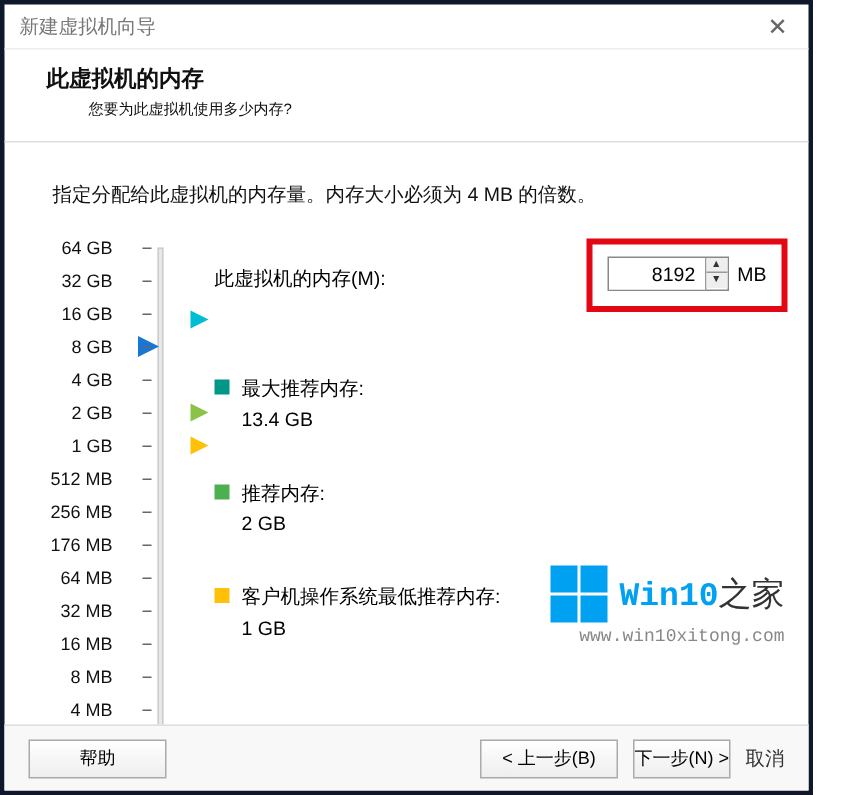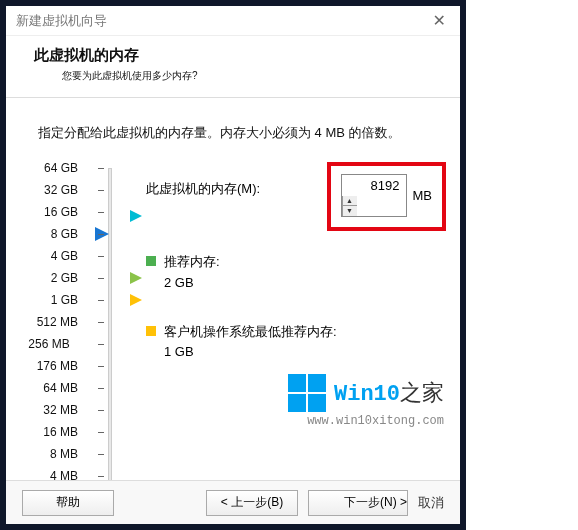"新建虚拟机向导" .window { border: 6px solid #0f172a -> 3px solid #0f172a; width: 466px -> 542px }
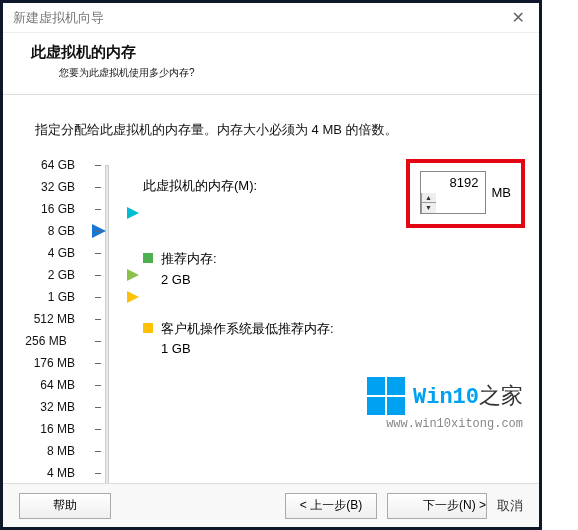"8192" .spinner { flex-direction: column -> none }
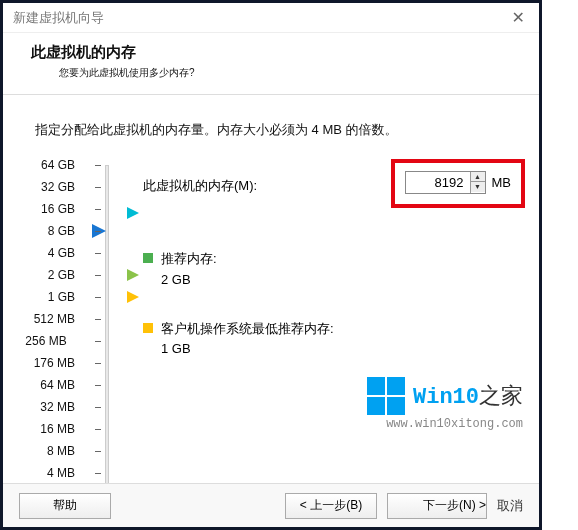"最大推荐内存:" div.recitem { html: none -> <div> <div></div> <div> <div>最大推荐内存:</div> <div>13.4 GB</div> </div> </div> }
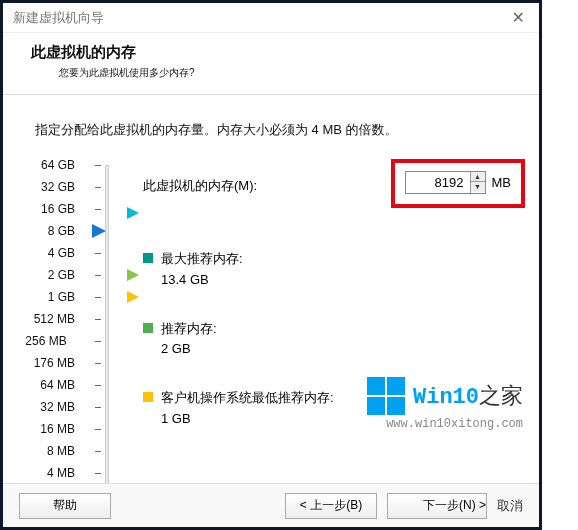"256 MB" div.tick { text-align: center -> none }
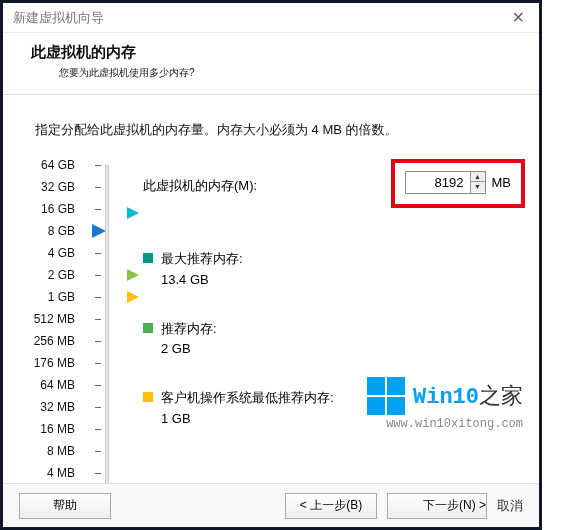"下一步(N) >" .btn.trunc { padding-left: 35px -> none }
